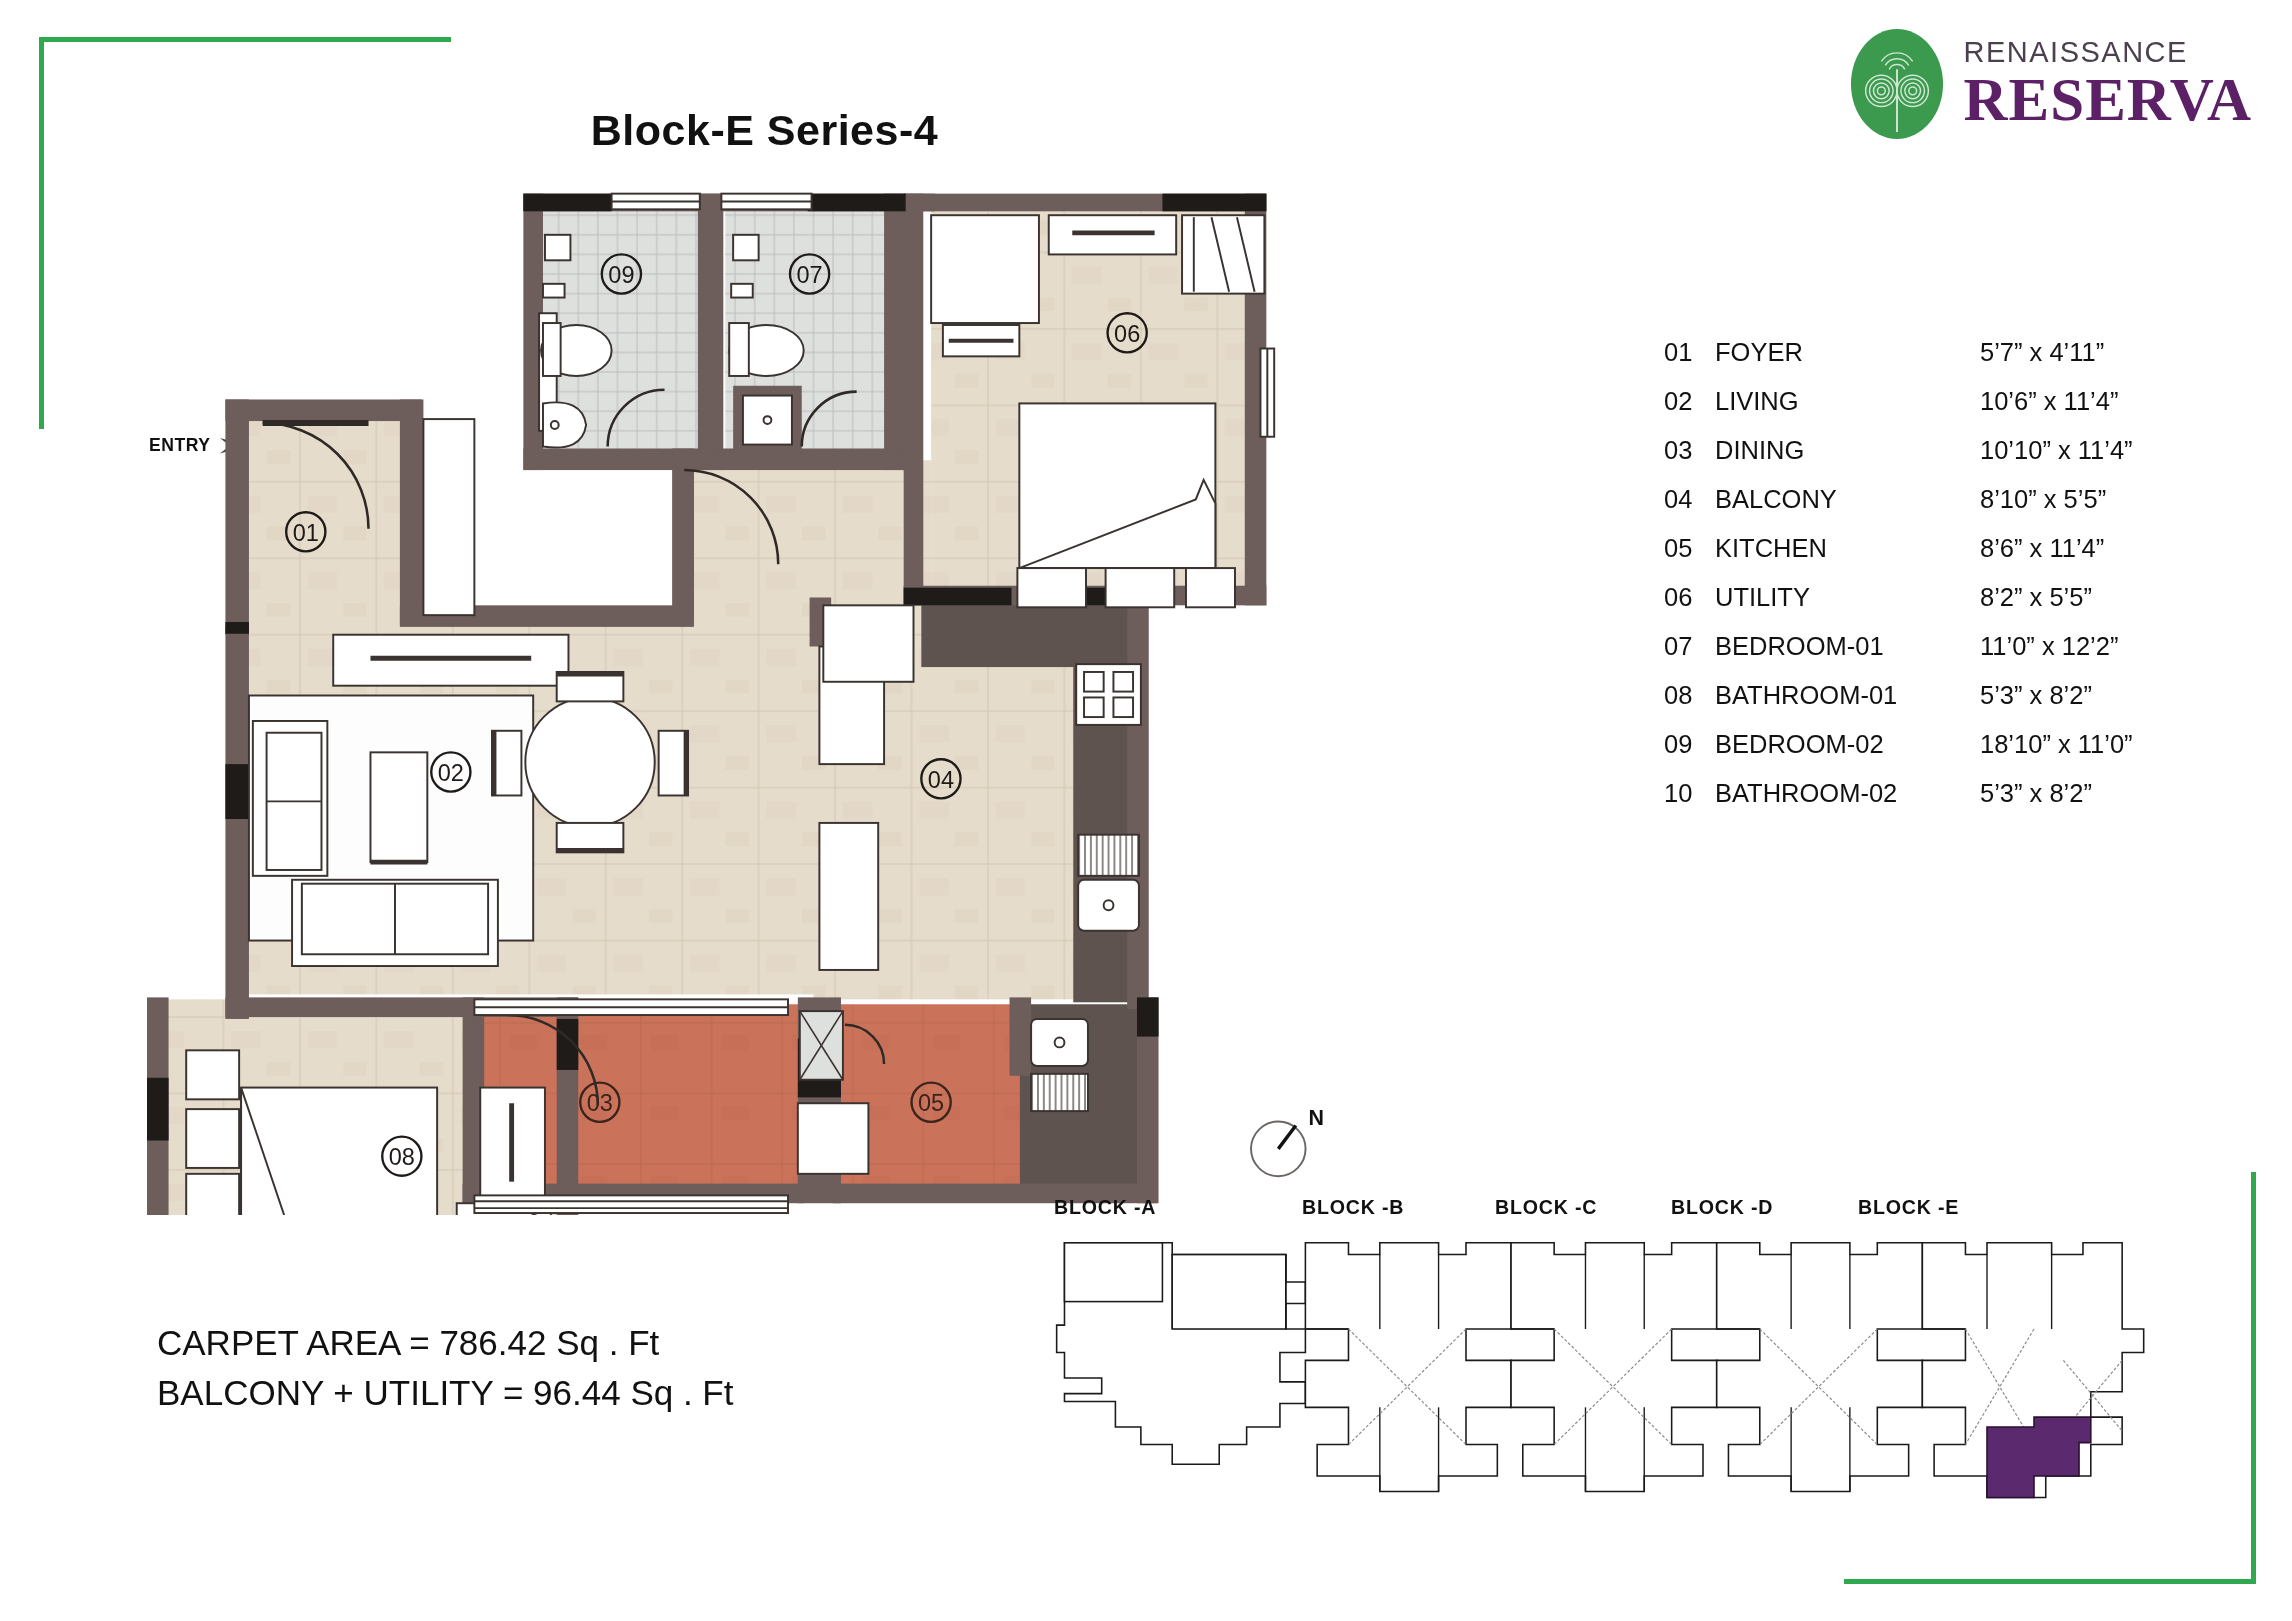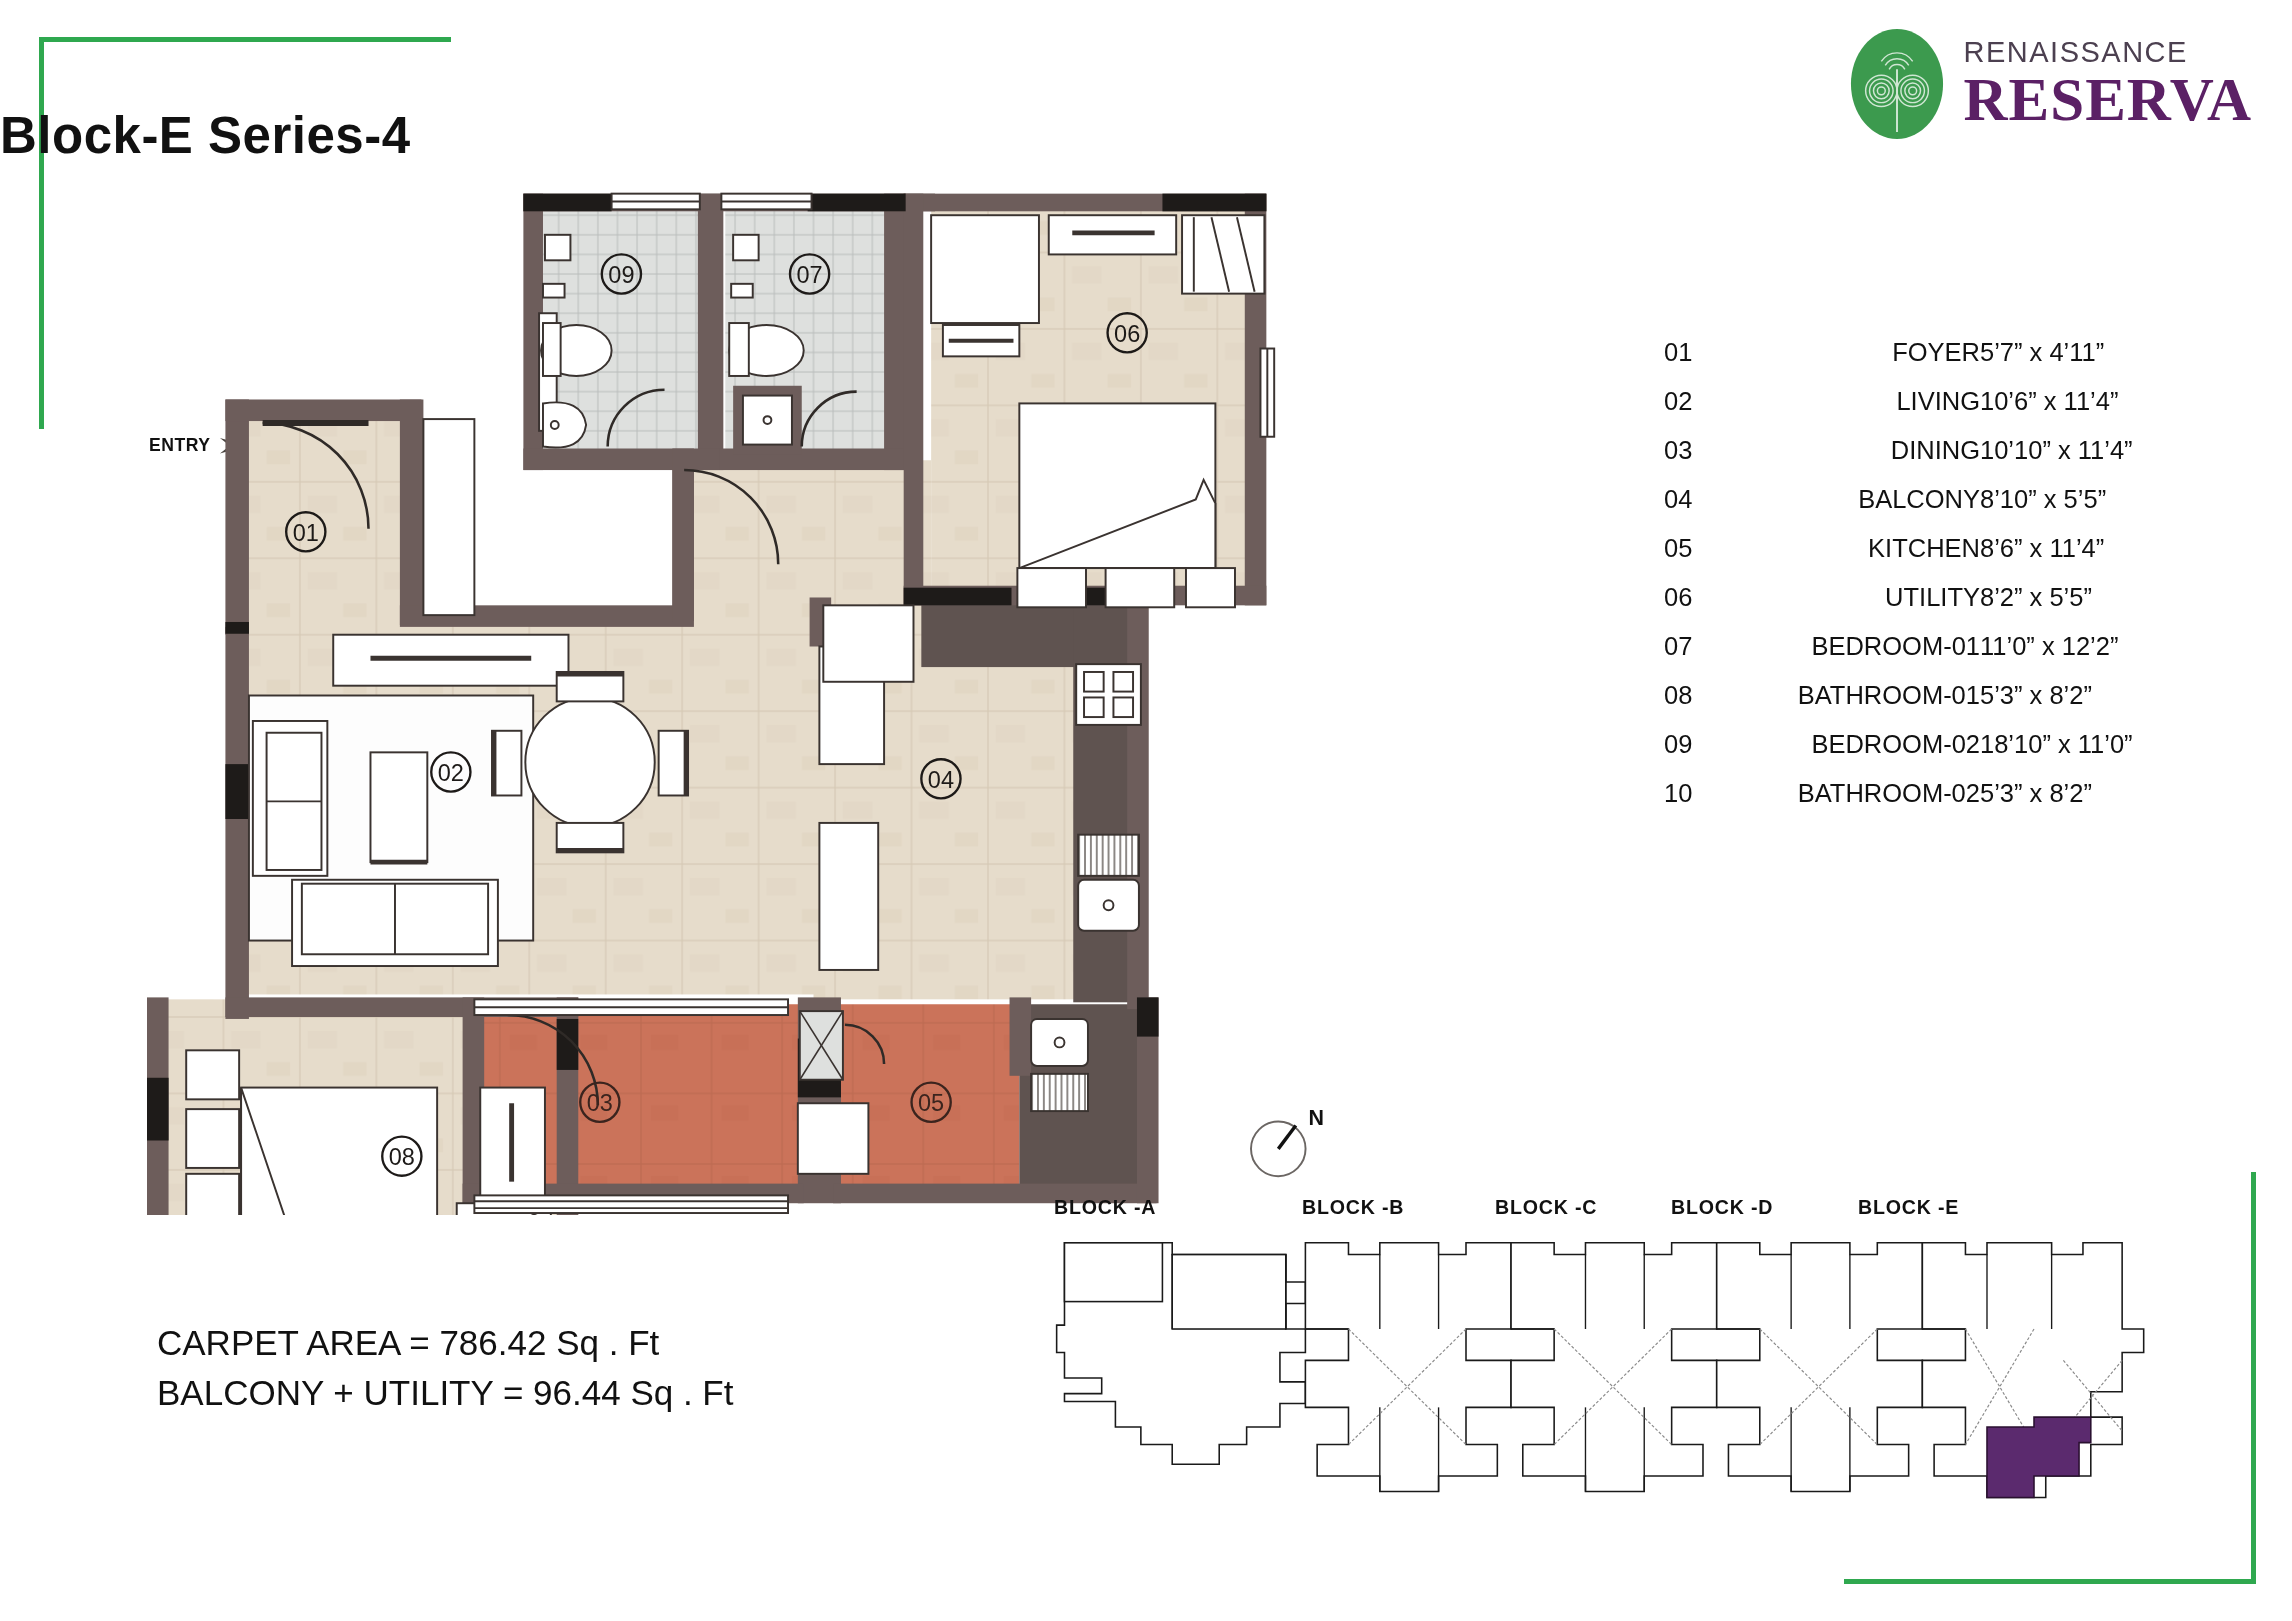"Block-E Series-4" .title { font-size: 51px -> 43px; text-align: left -> center }
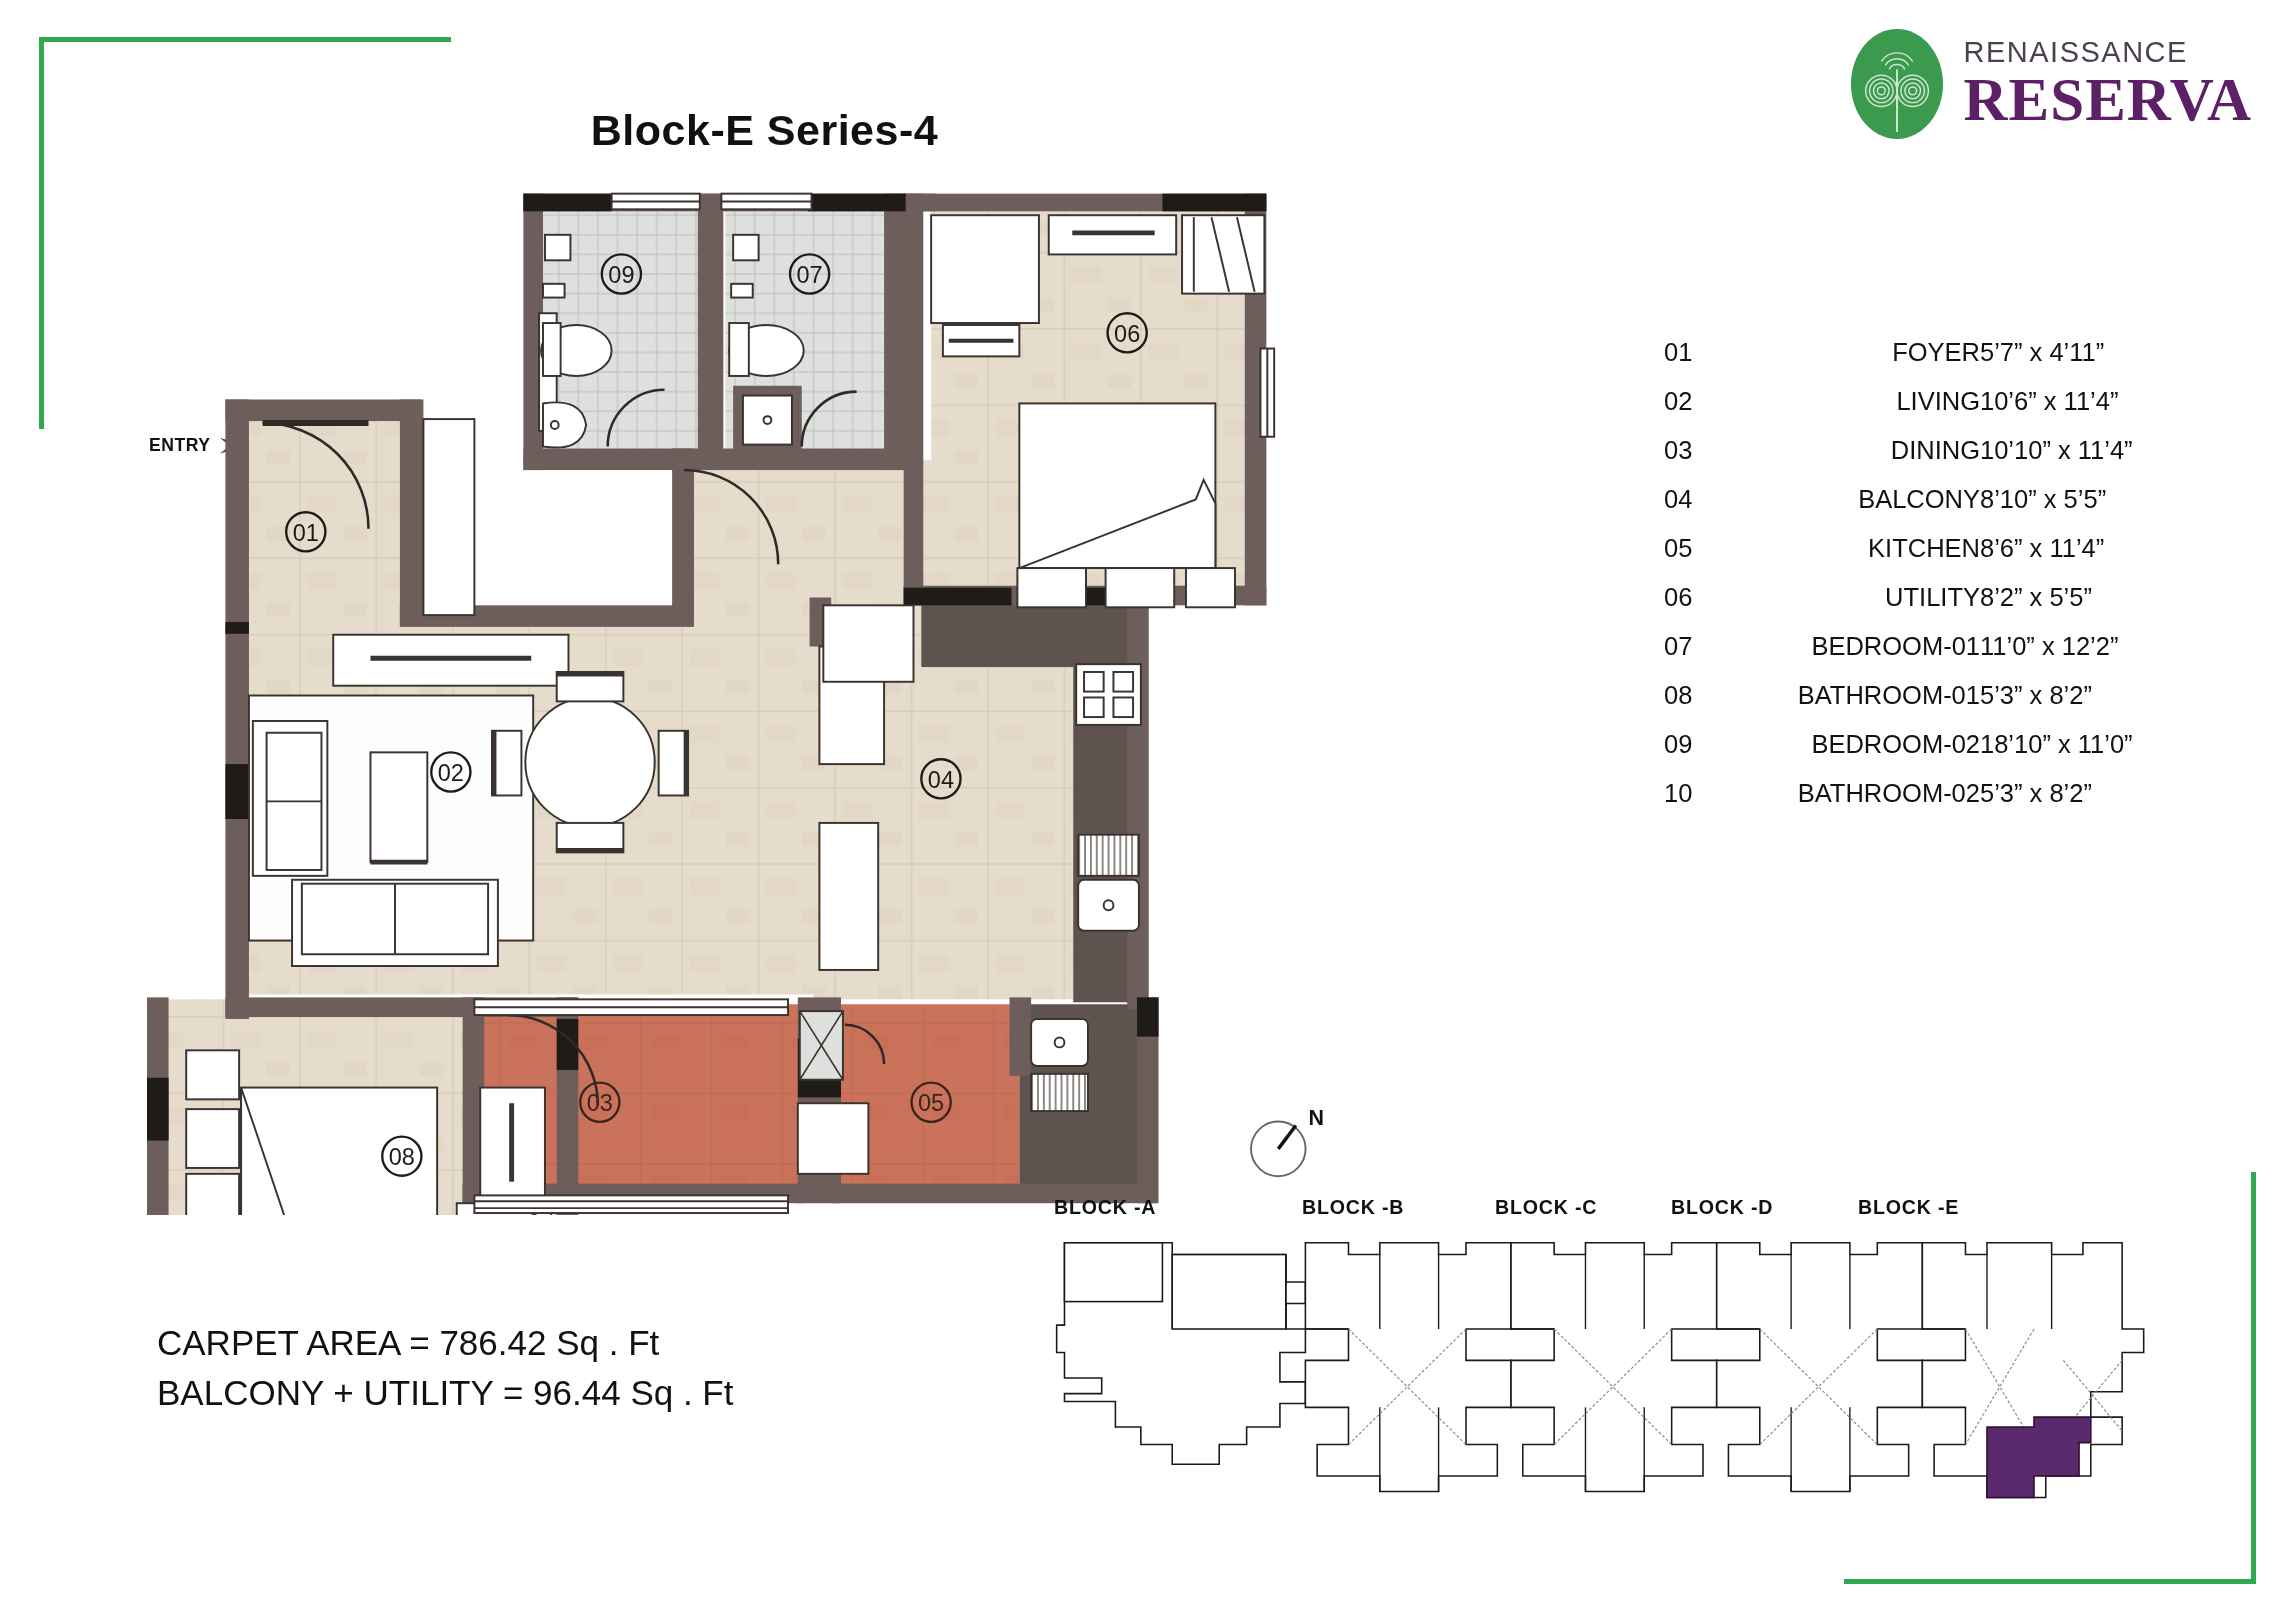"FOYER" .lg-name { text-align: right -> none }
